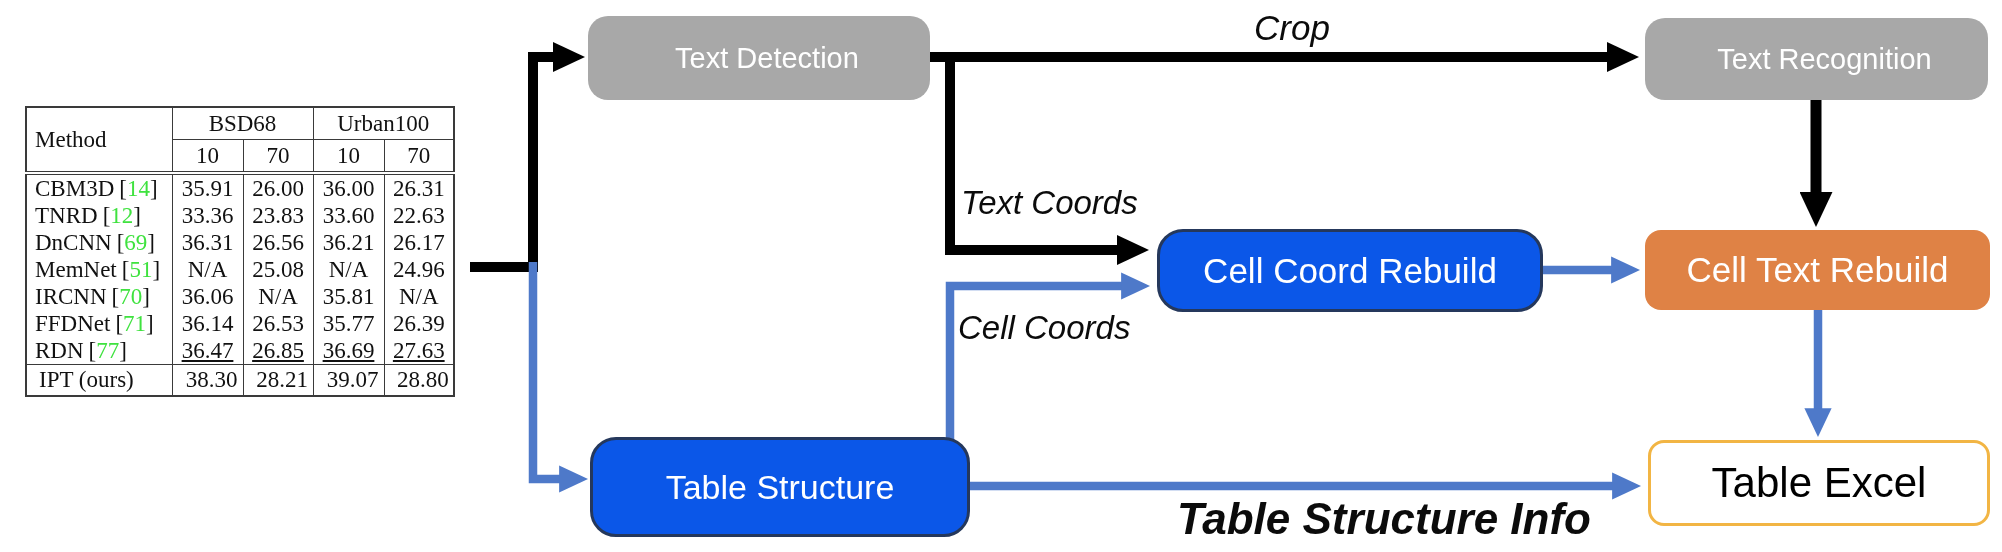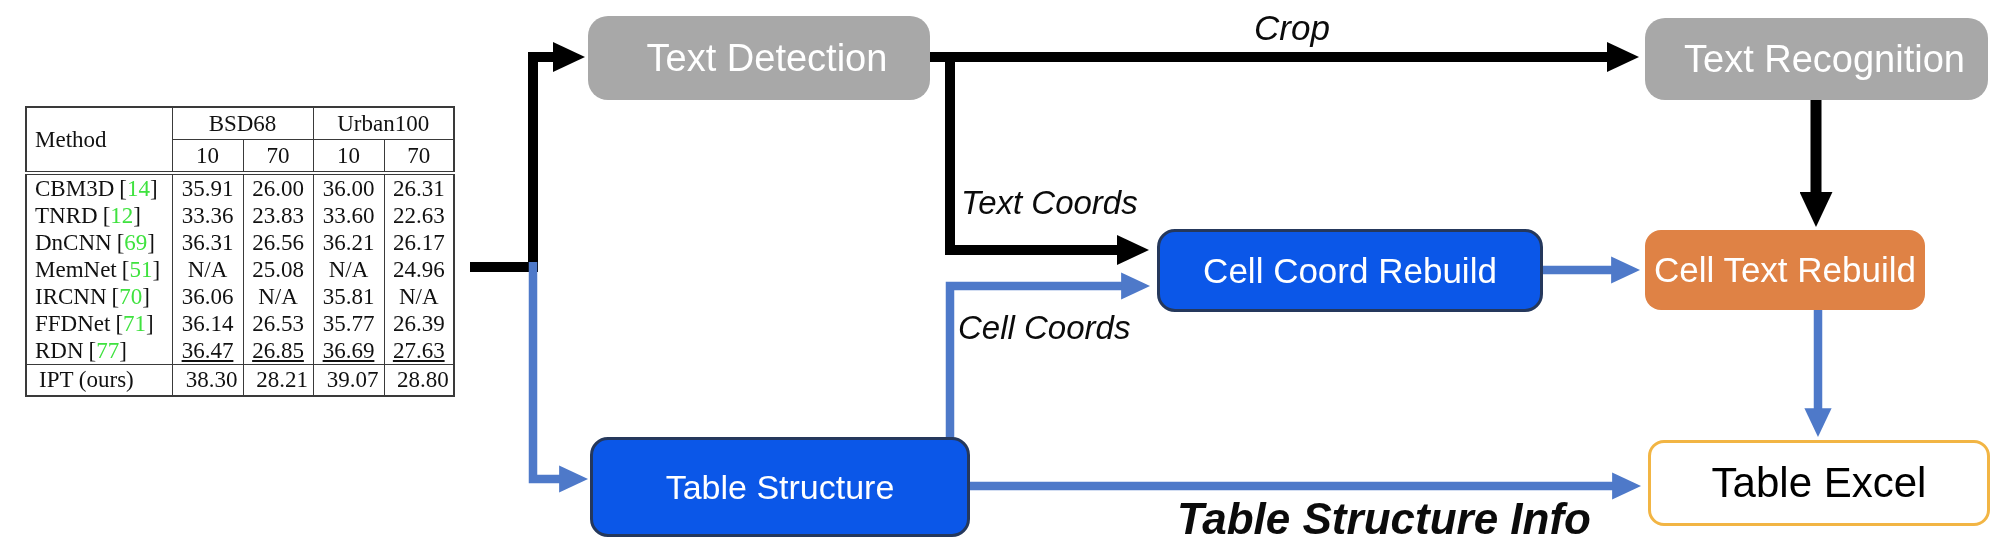"Text Detection" .node-gray { font-size: 38px -> 29px }
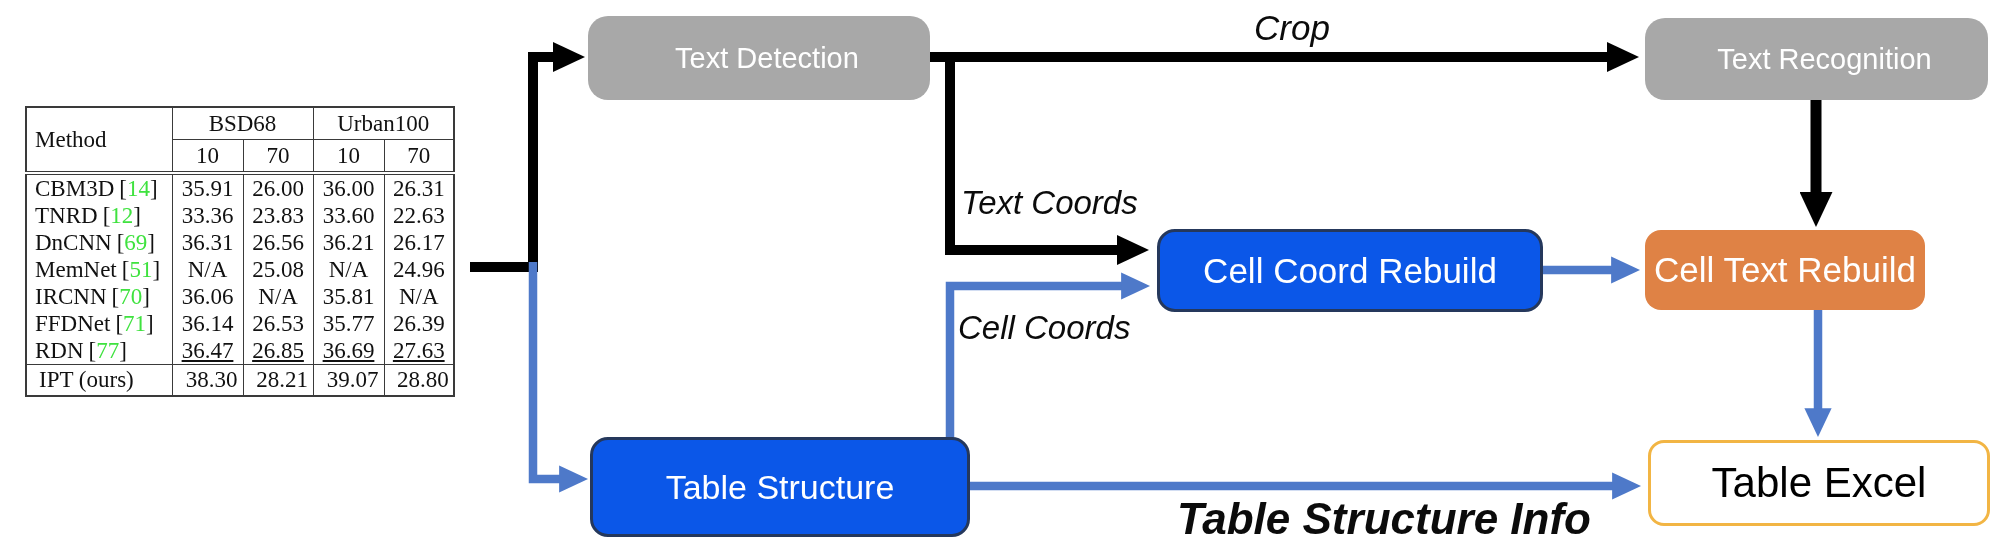"Cell Coord Rebuild" .node-blue { border-radius: 18px -> 26px }
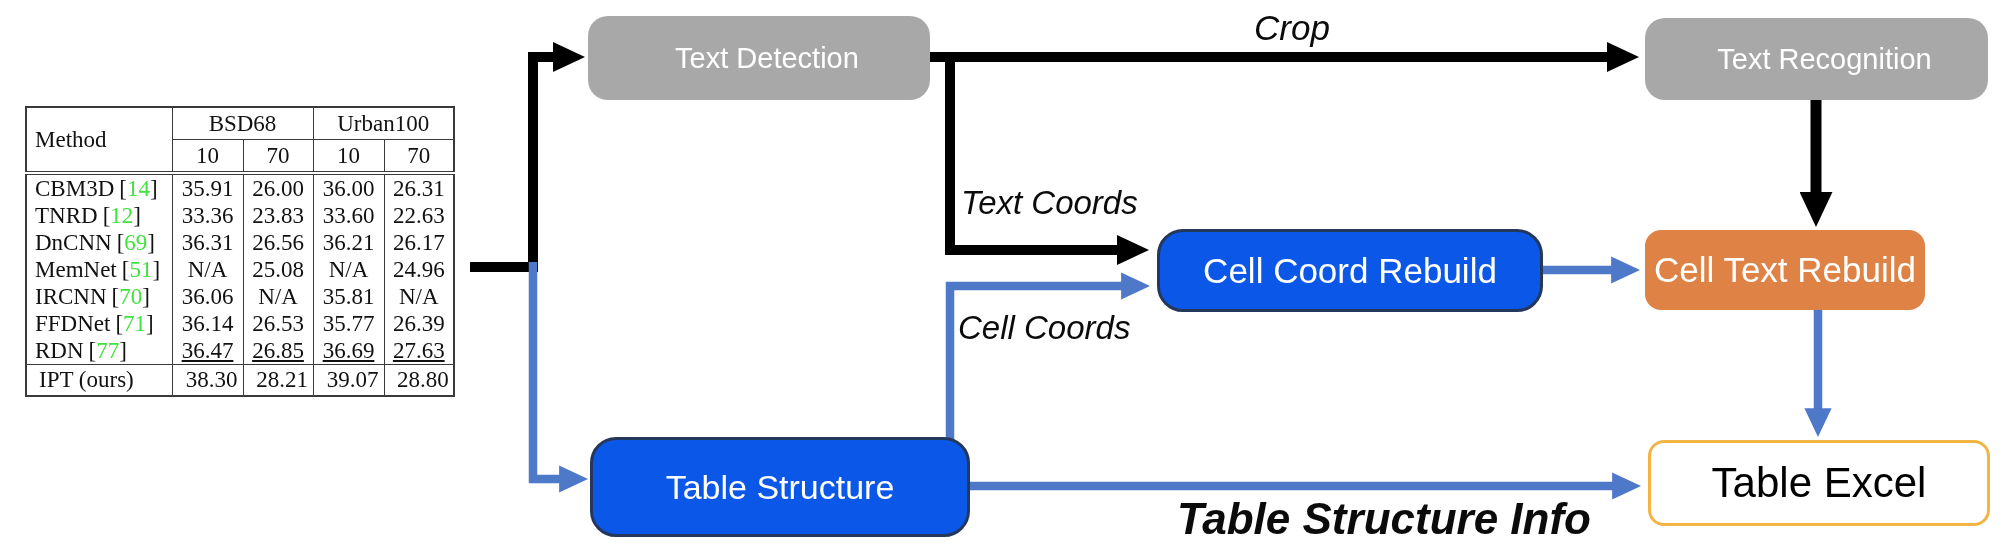"Cell Text Rebuild" #n-cell-text-rebuild { width: 280px -> 345px }
